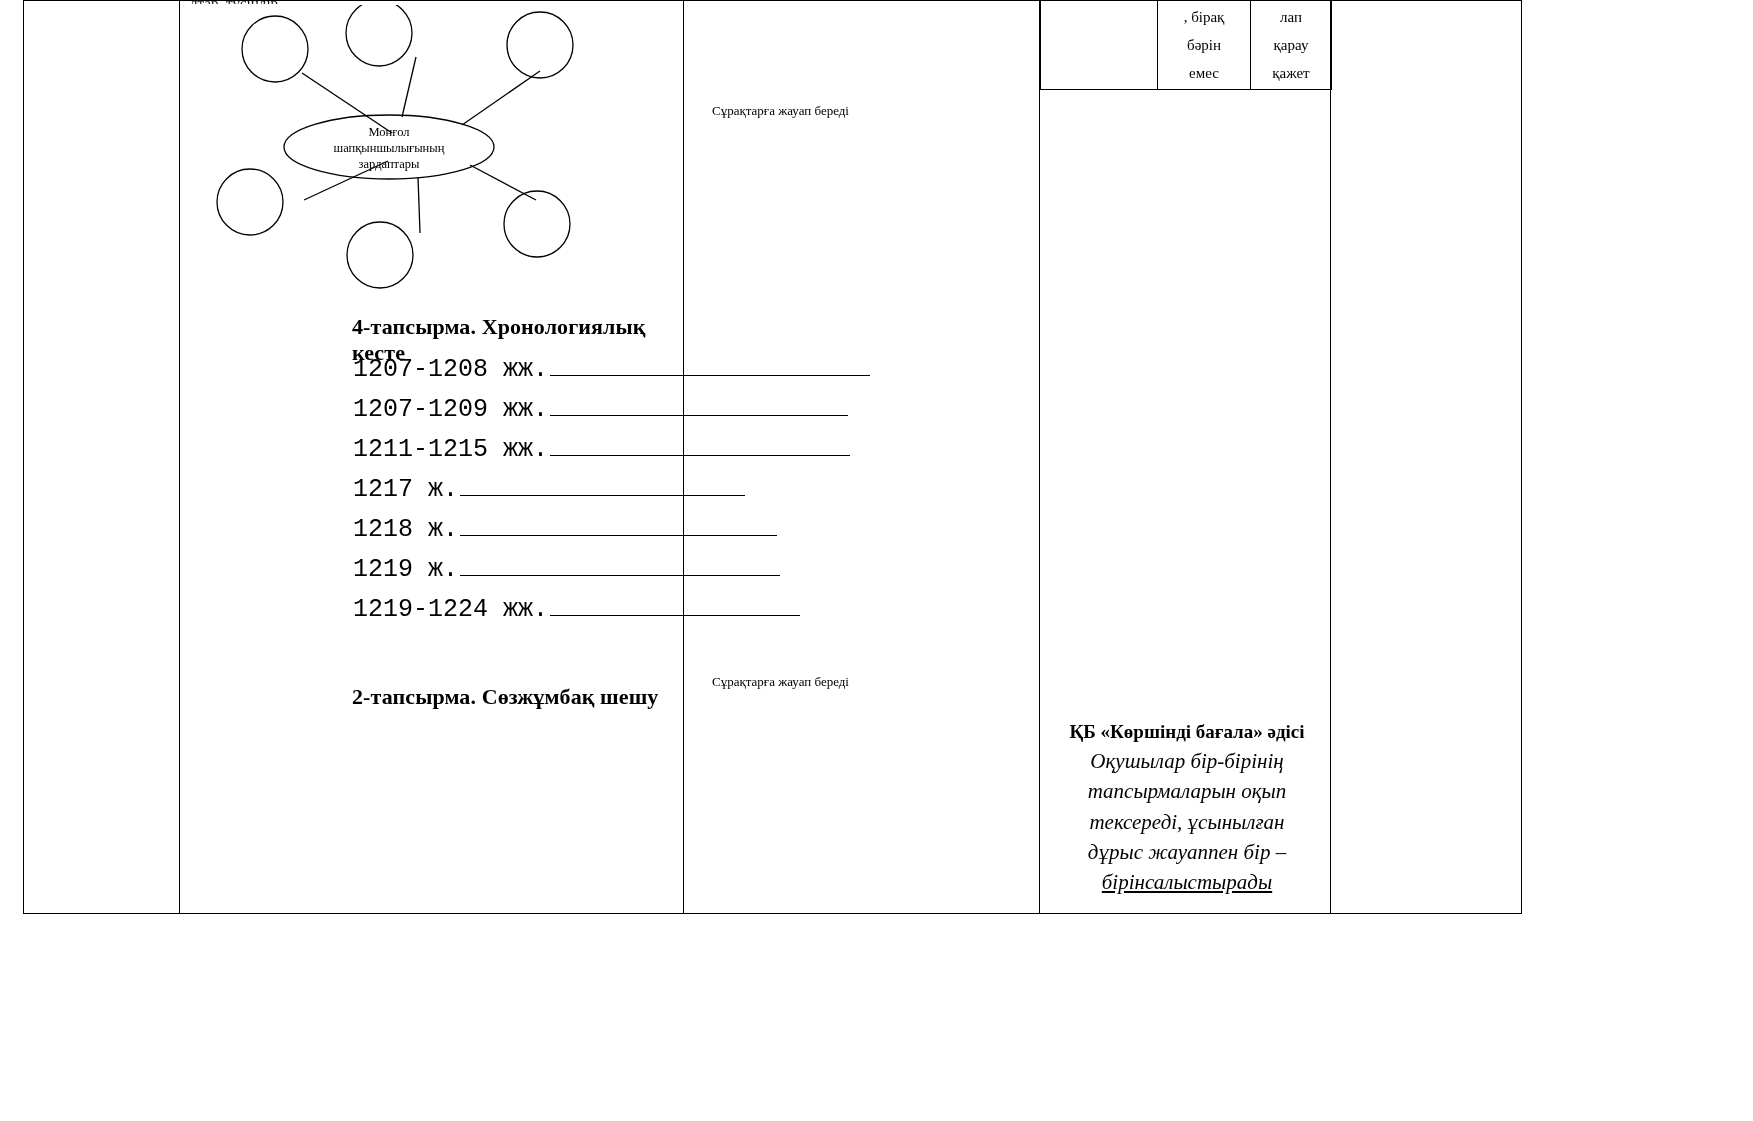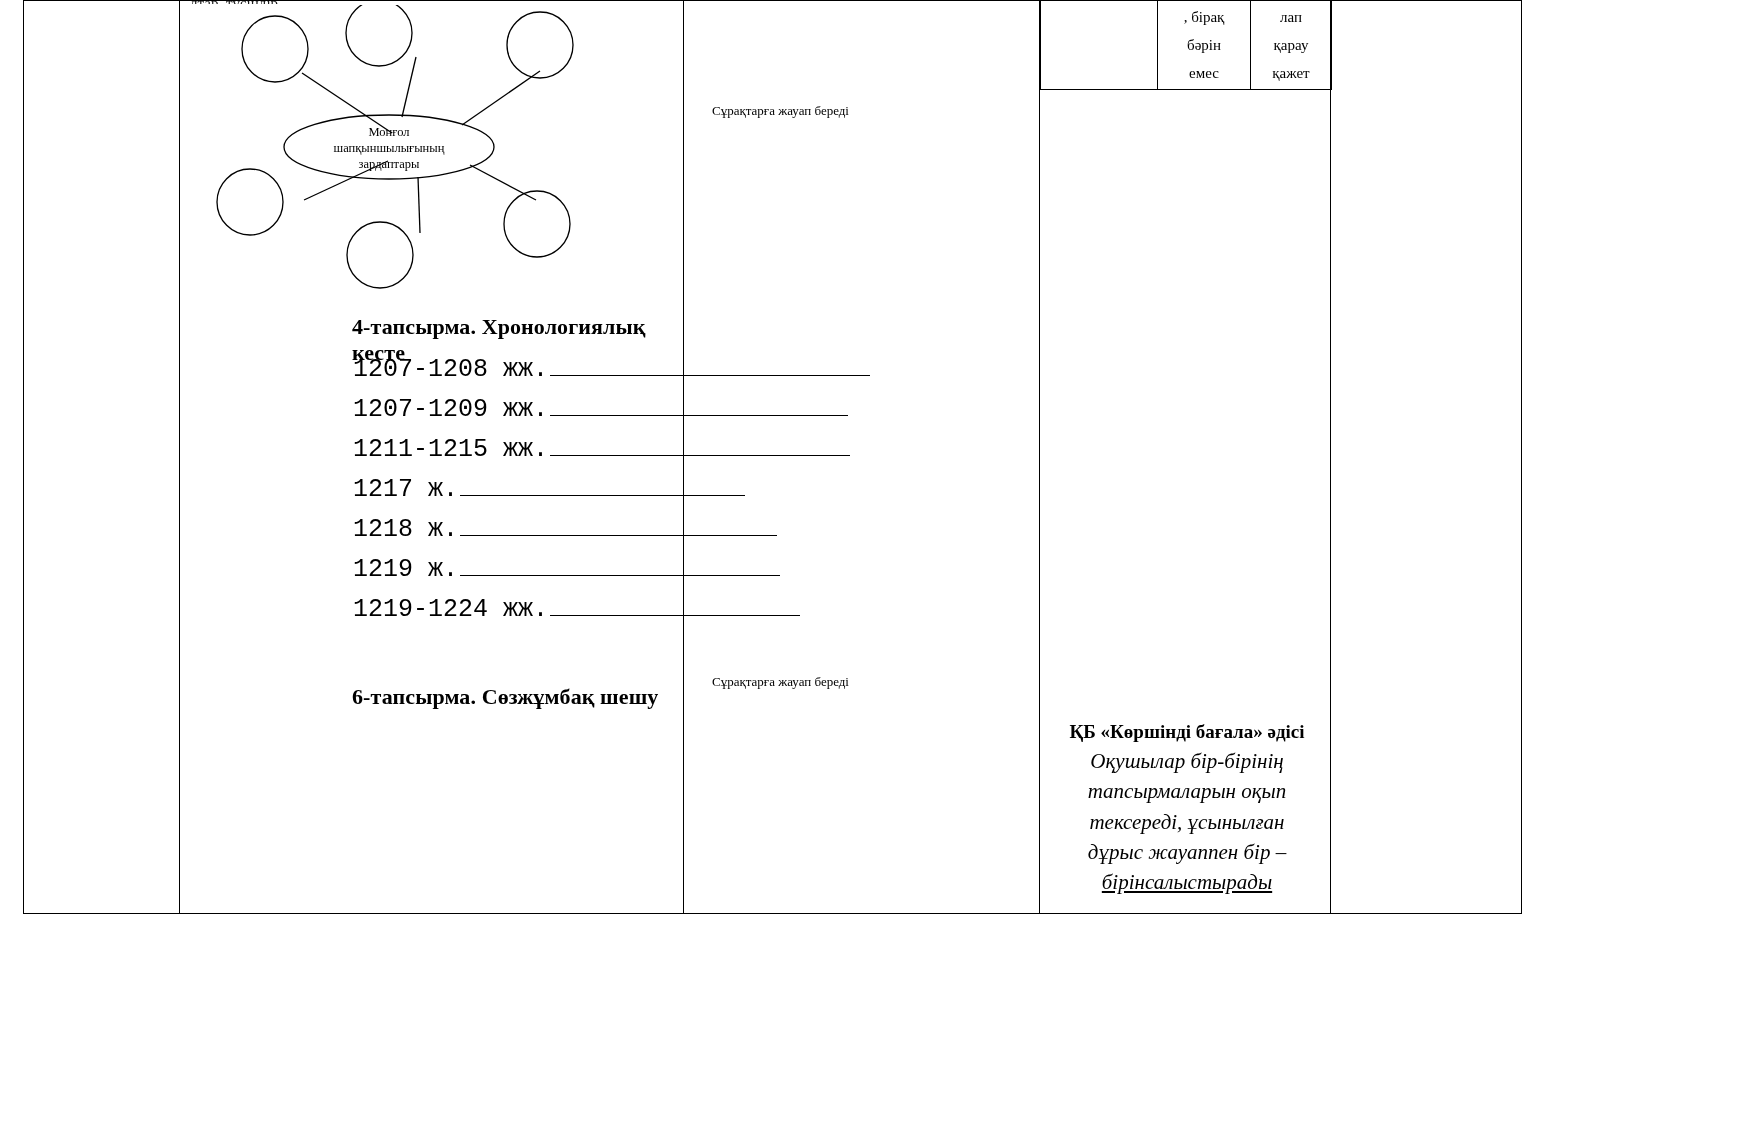"6-тапсырма. Сөзжұмбақ шешу" div.task-heading { text: 6-тапсырма -> 2-тапсырма }
